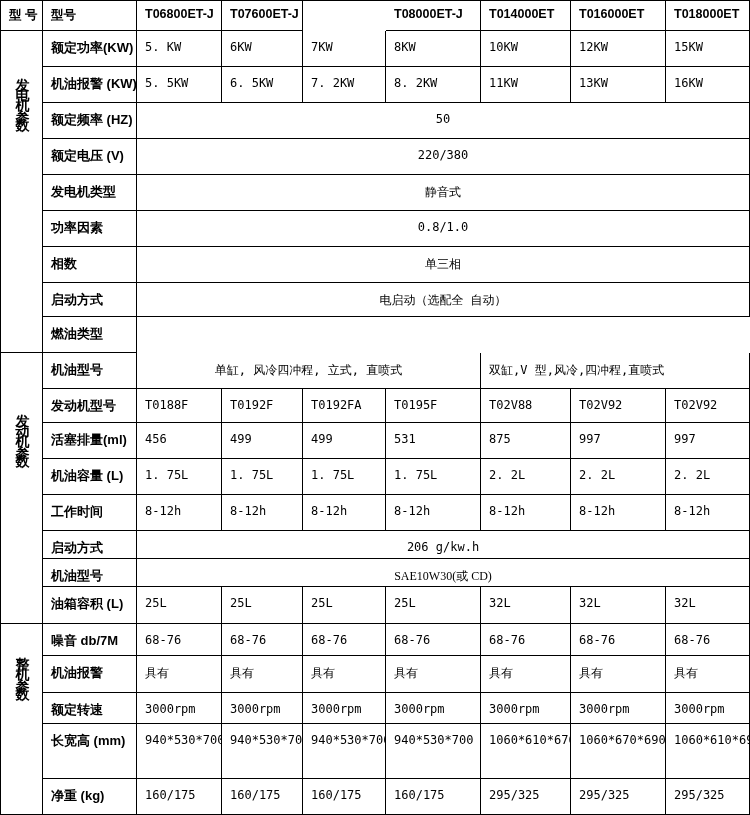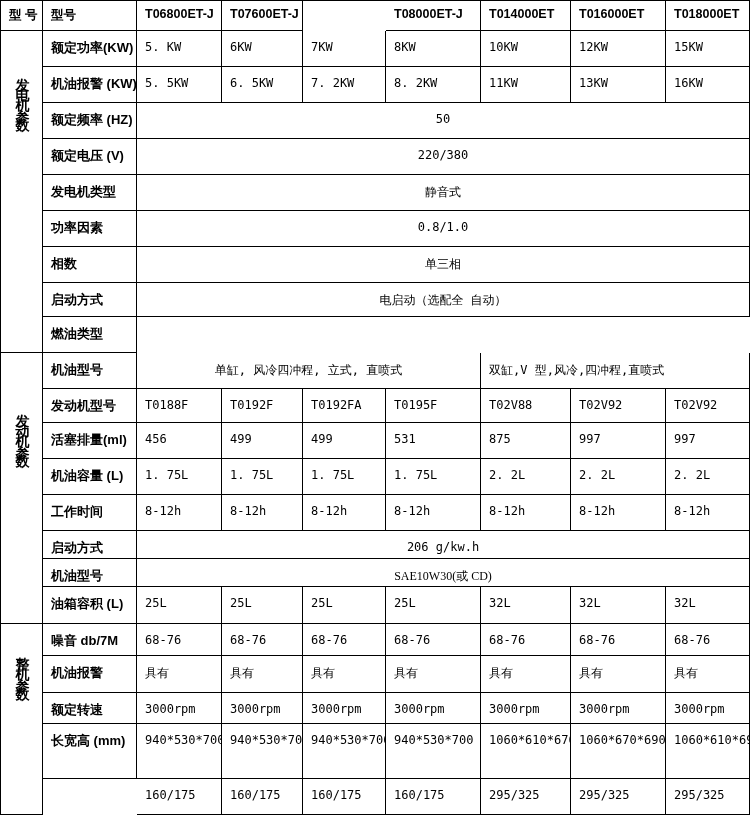"净重 (kg)" div.cell { html: none -> <div>净重 (kg)</div> }
